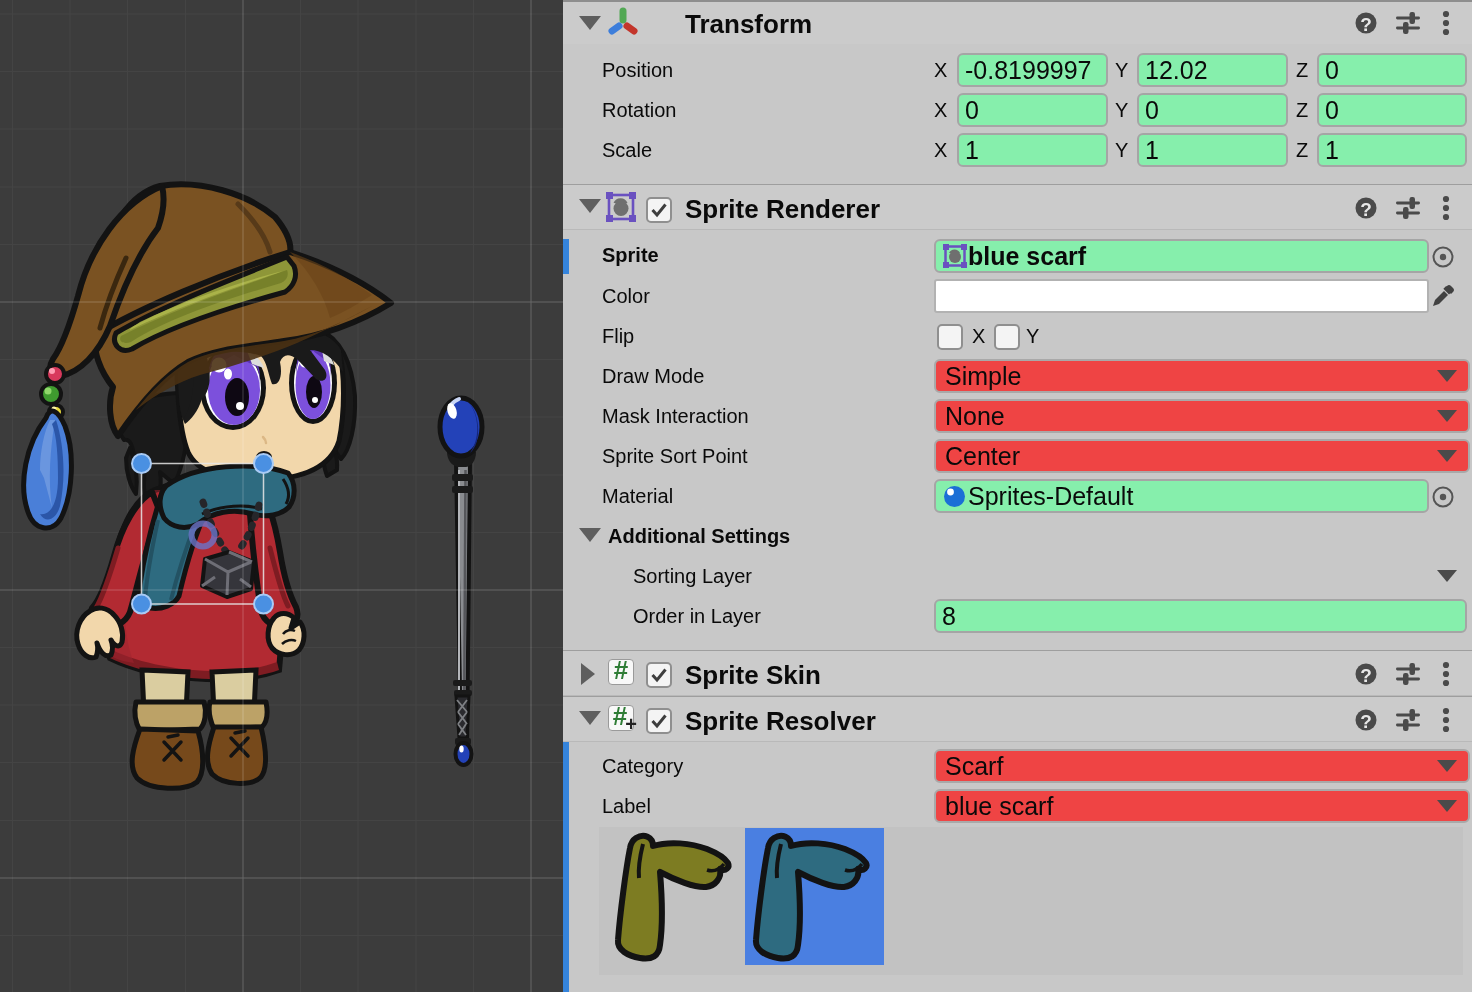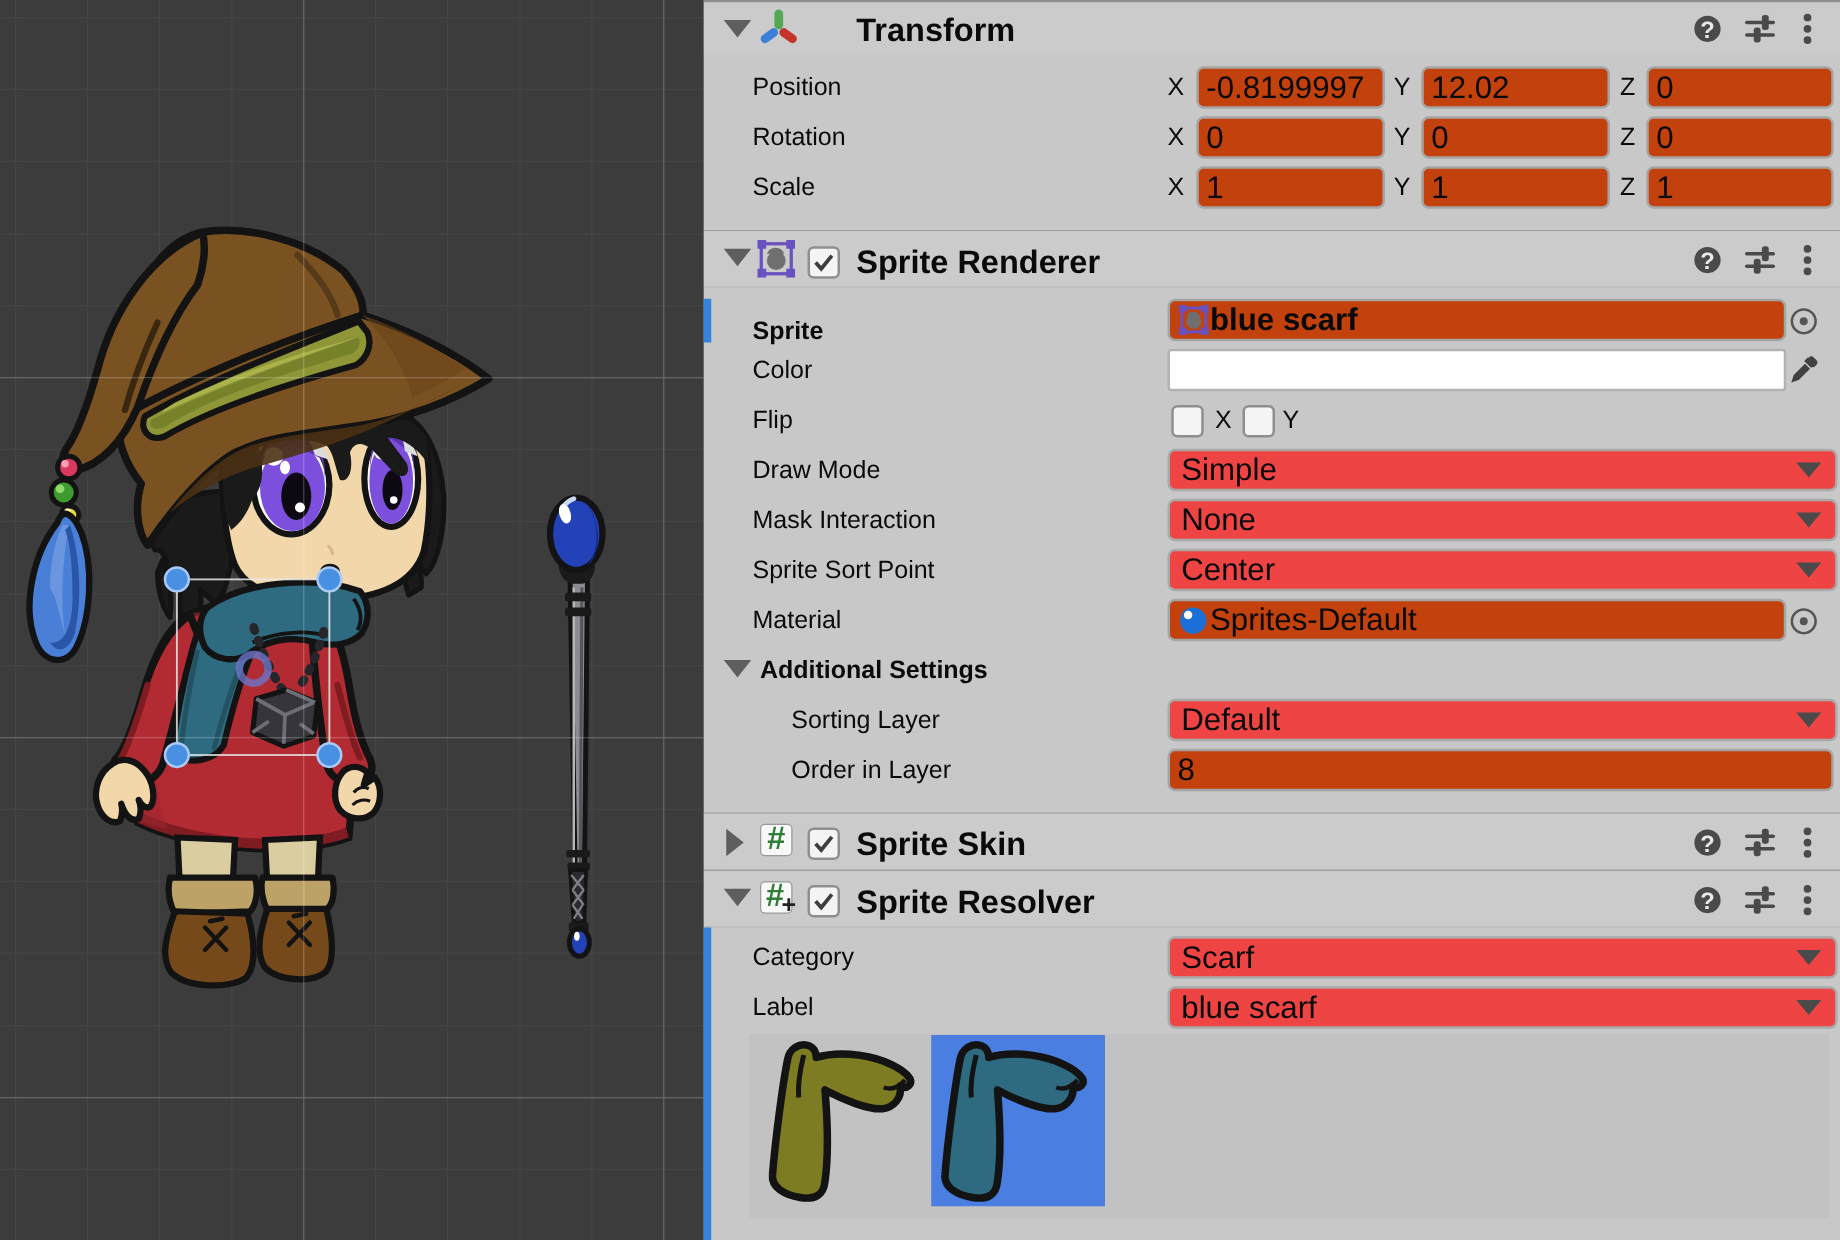"-0.8199997" .fld { background: #c2410c -> #86efac }
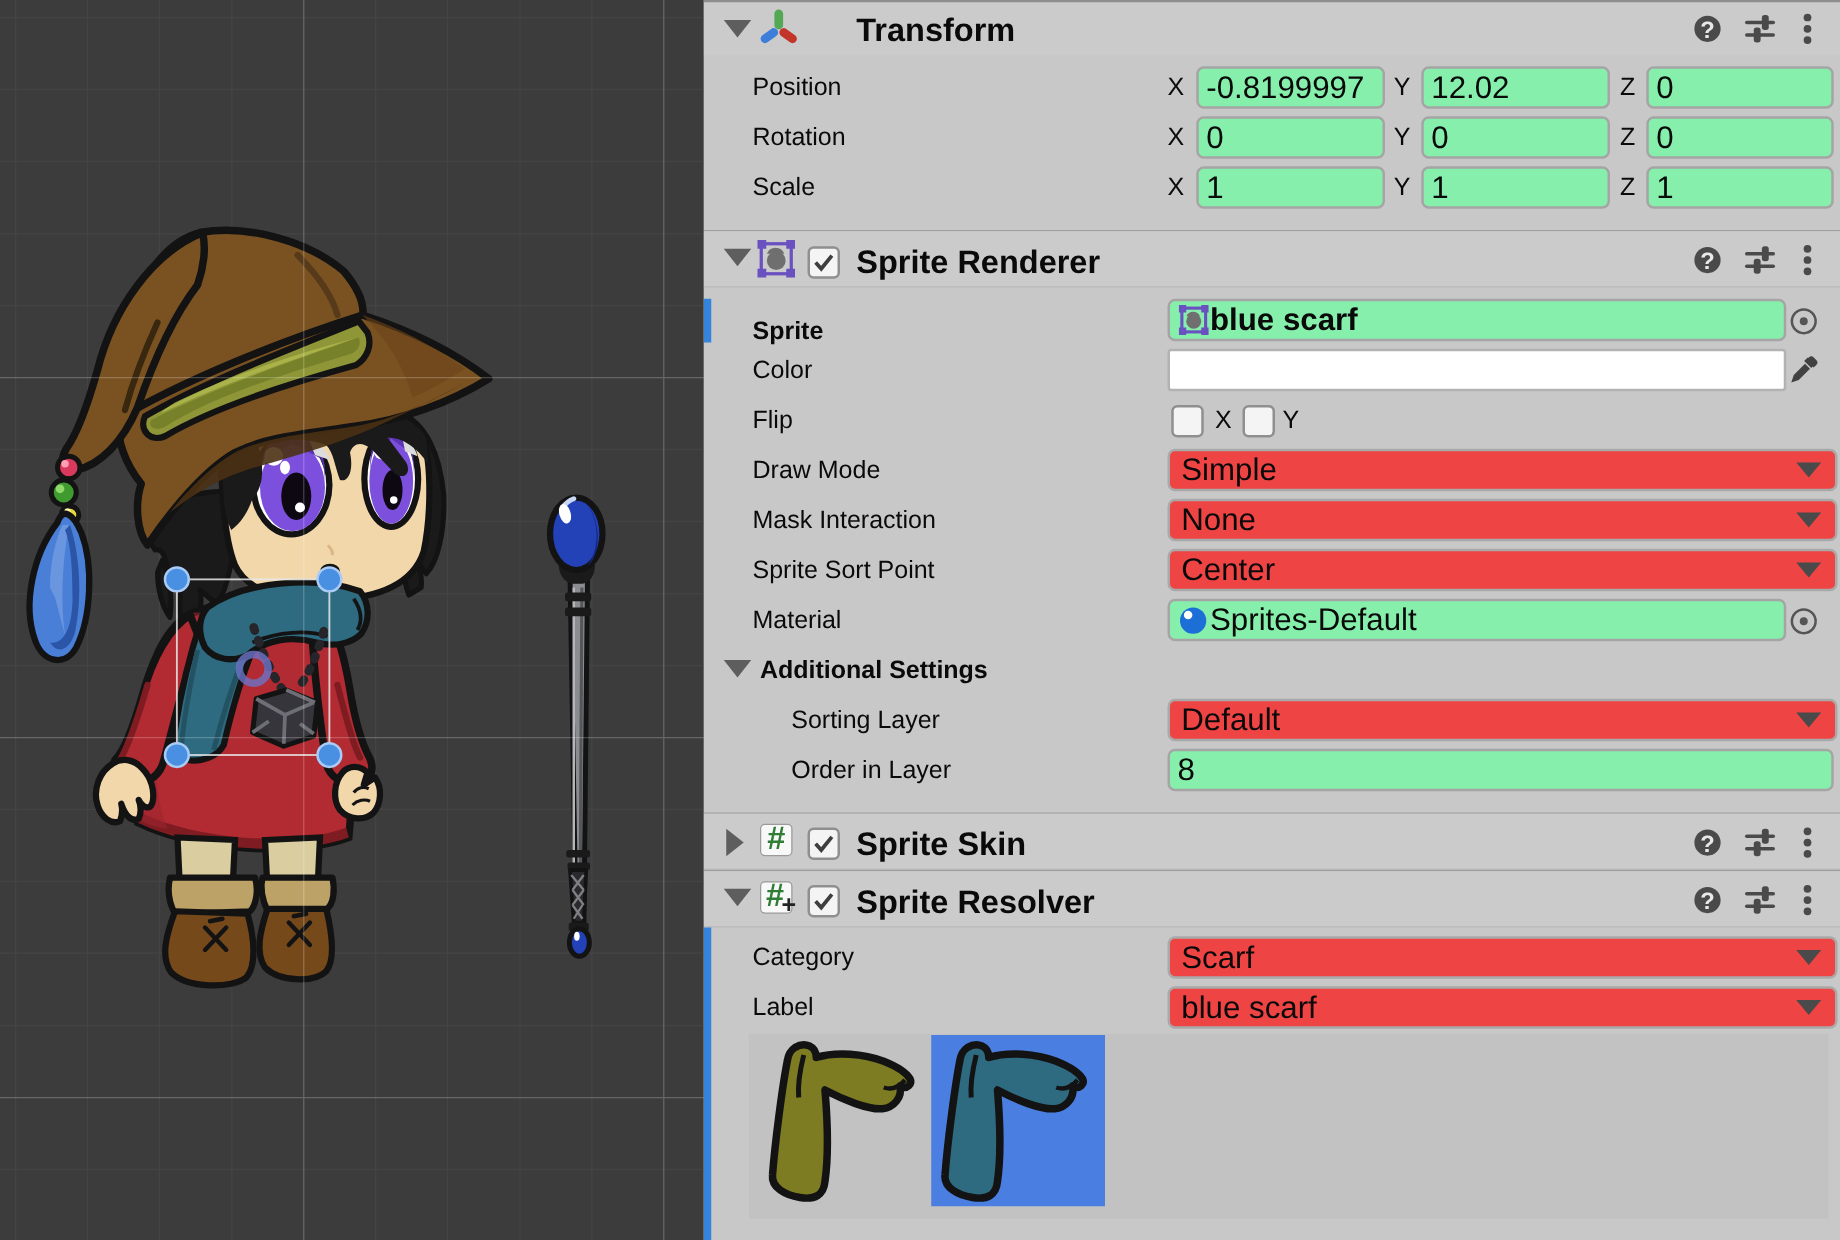"Sprite" div.lbl { top: 248px -> 238px }
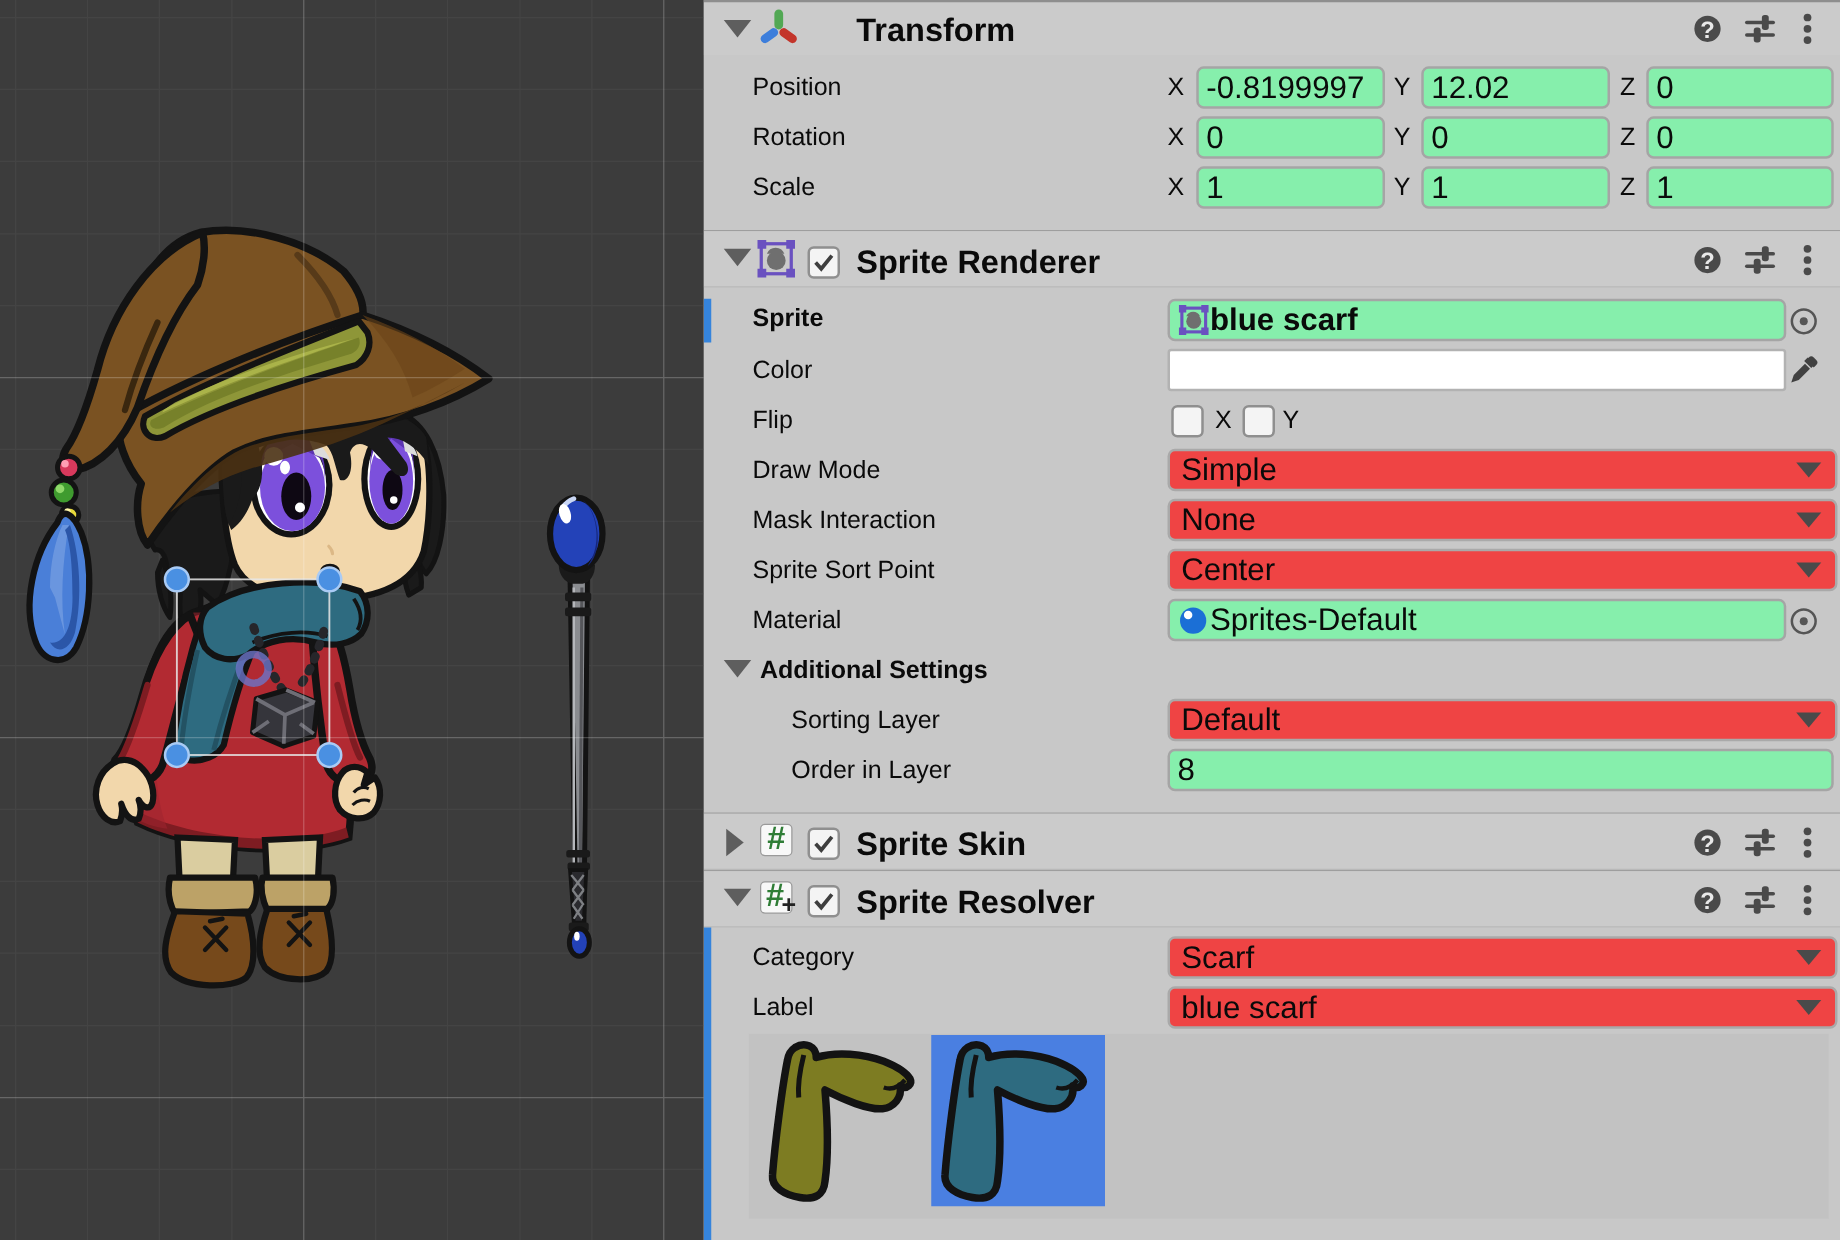"Default" div.dd { html: <div>Default</div> -> none }
